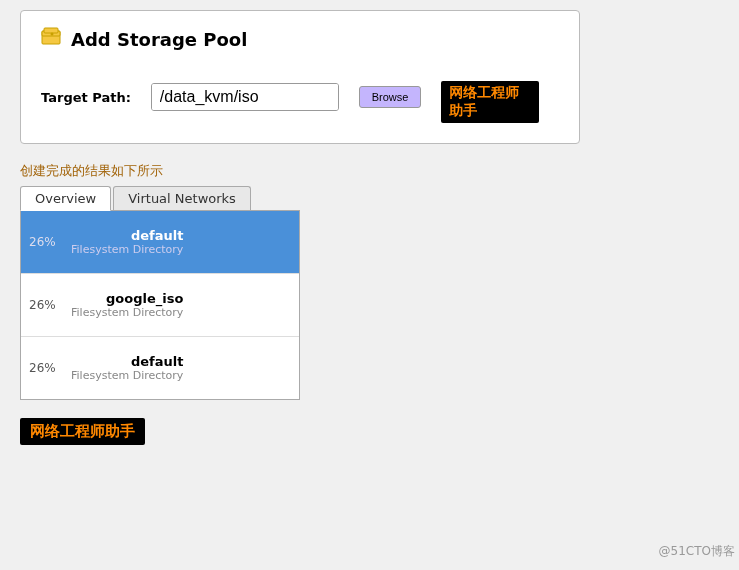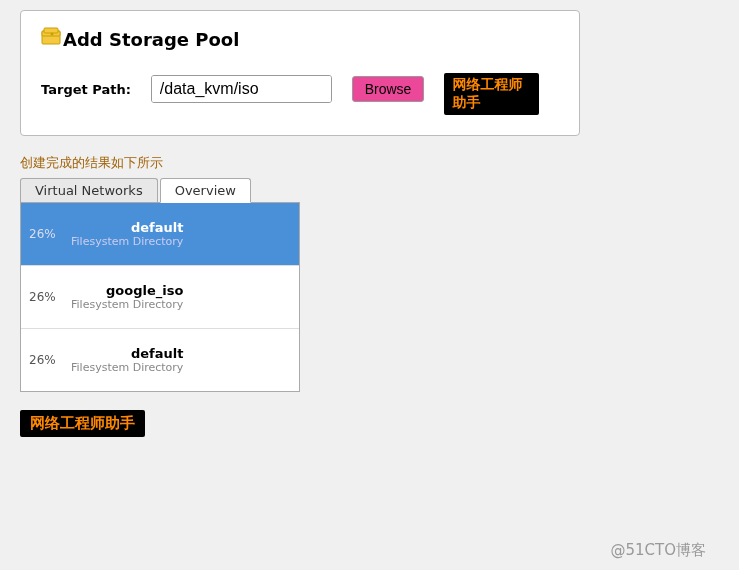"Add Storage Pool" .dialog-title { gap: none -> 8px; margin-bottom: 12px -> 20px }
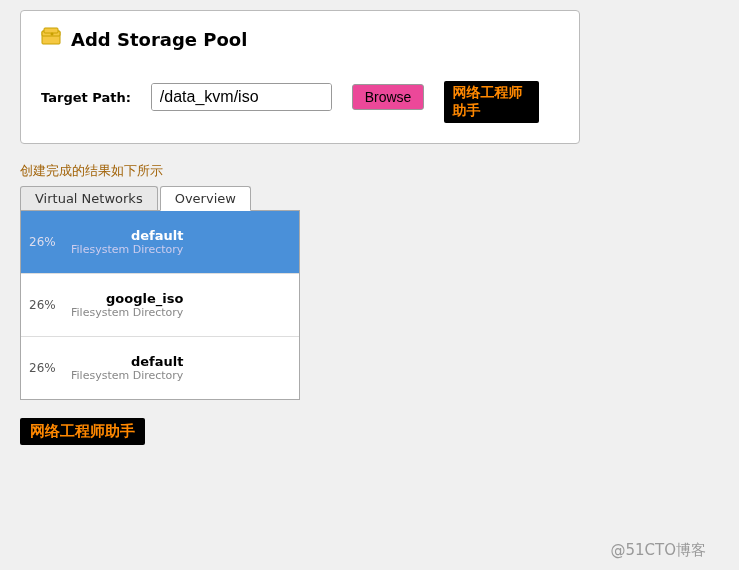"Browse" .browse-btn { background: #ec4899 -> #c4b5fd; font-size: 14px -> 11px }
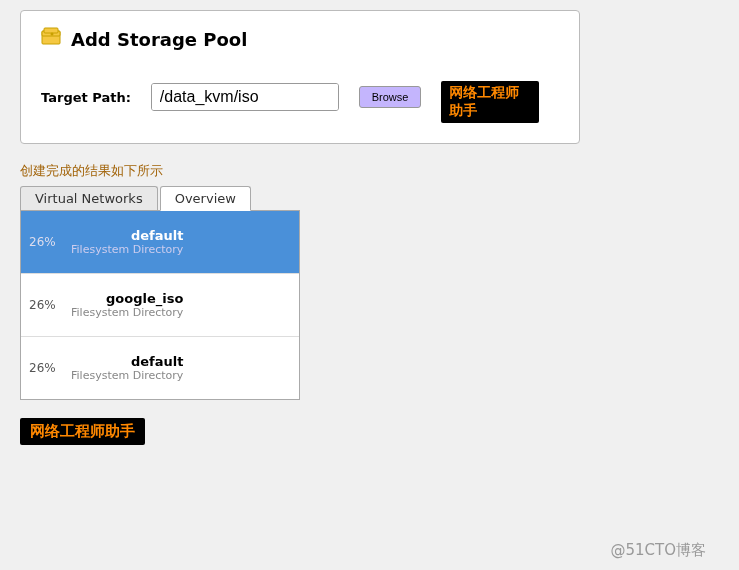"Virtual Networks" div.tab { order: before "Overview" -> after "Overview" }
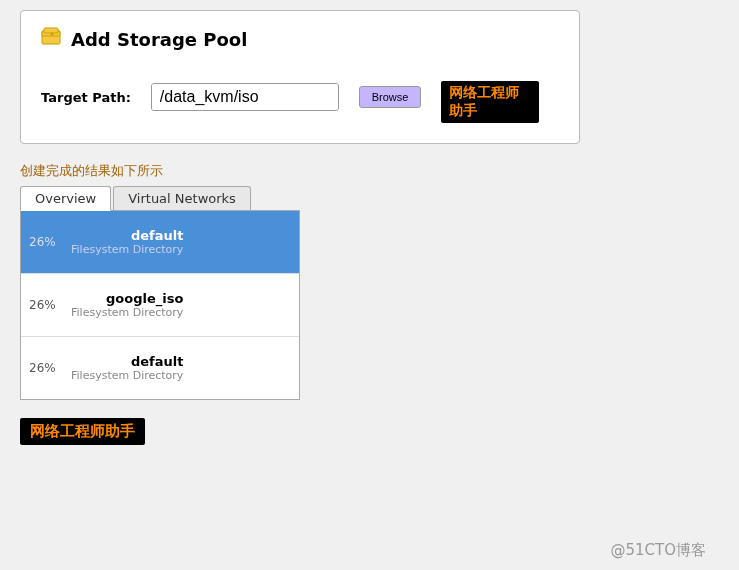"@51CTO博客" .footer { font-size: 15px -> 12px; right: 33px -> 4px }
